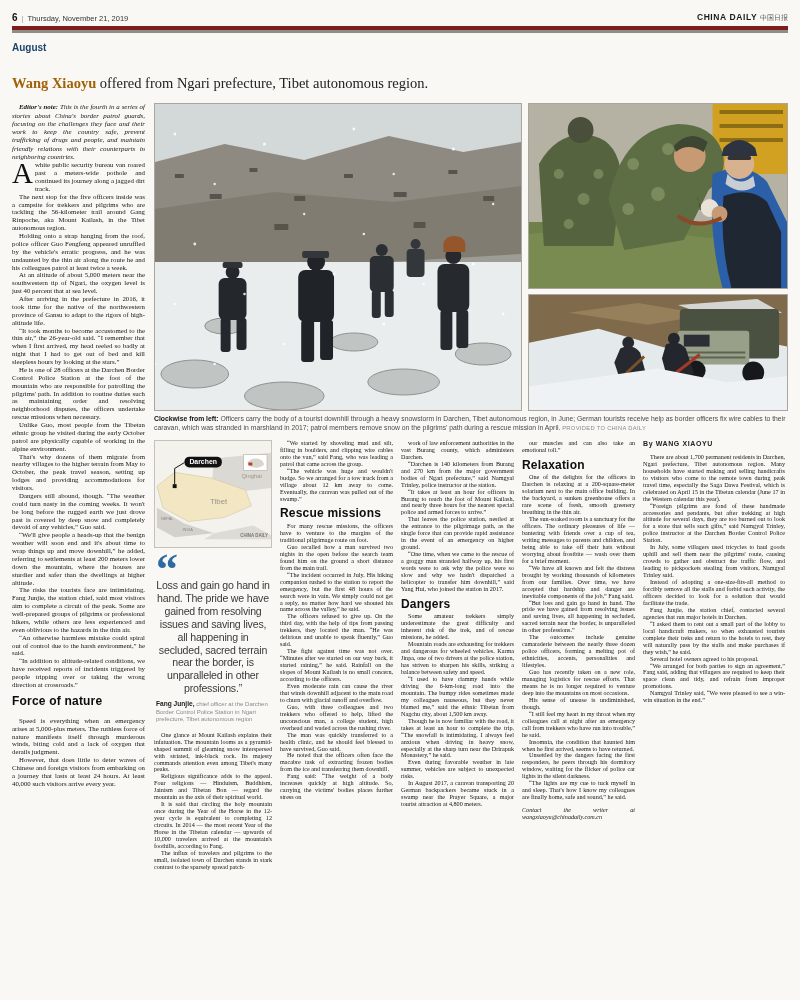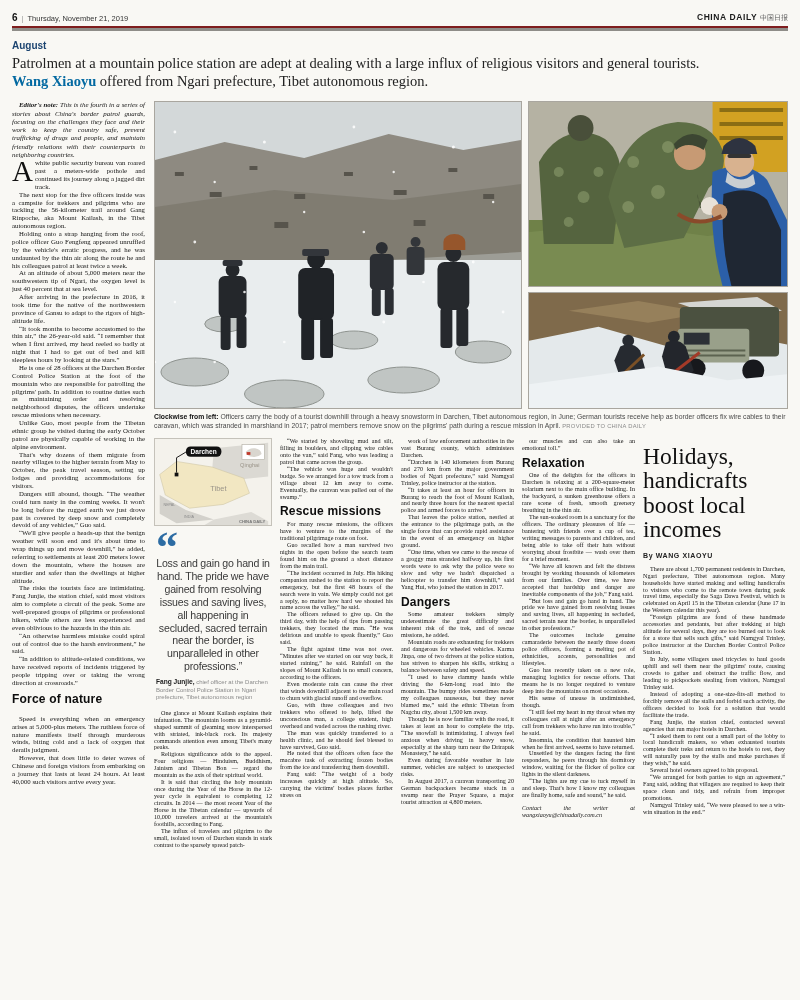"6 | Thursday, November 21," .topbar { border-bottom: 2px solid #7f1d1d -> 4px solid #7f1d1d }
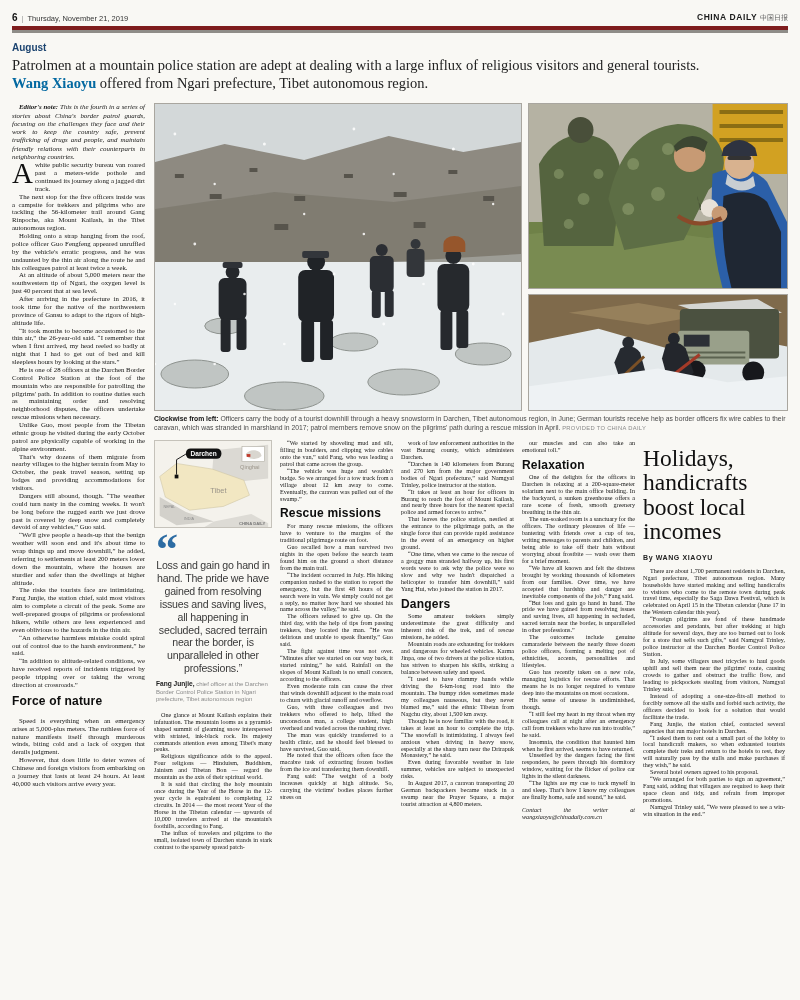"Patrolmen at a mountain police" span { html: <span>Patrolmen at a mountain police station are adept at dealing with a large influx of religious visitors and general tourists.</span> -> none }
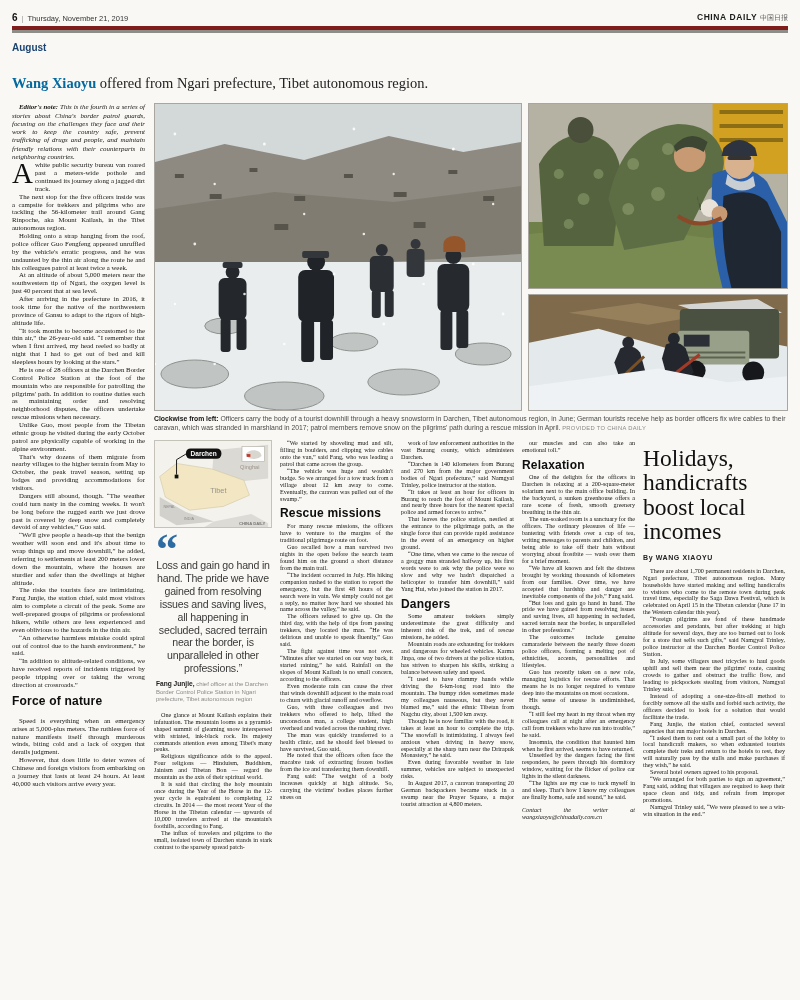"Wang Xiaoyu" .standfirst b { color: #0369a1 -> #a16207 }
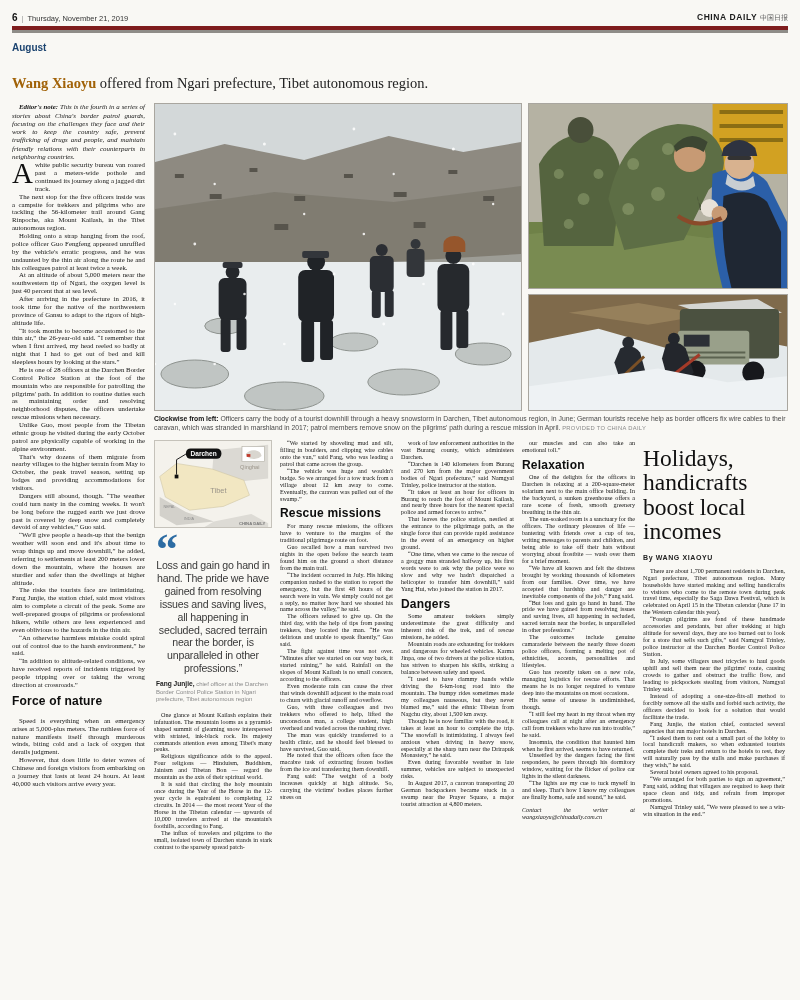"Holidays, handicrafts boost local" h2.sb-headline { html: <h2>Holidays, handicrafts boost local incomes</h2> -> none }
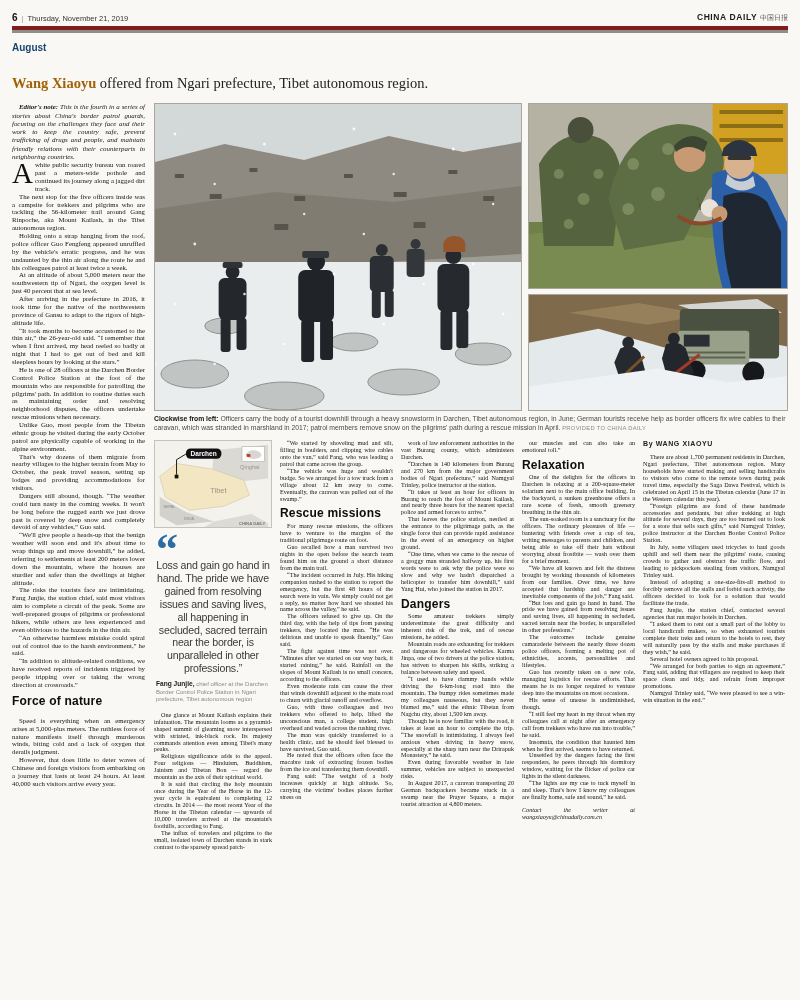"Tibet" .map { height: 88px -> 108px }
